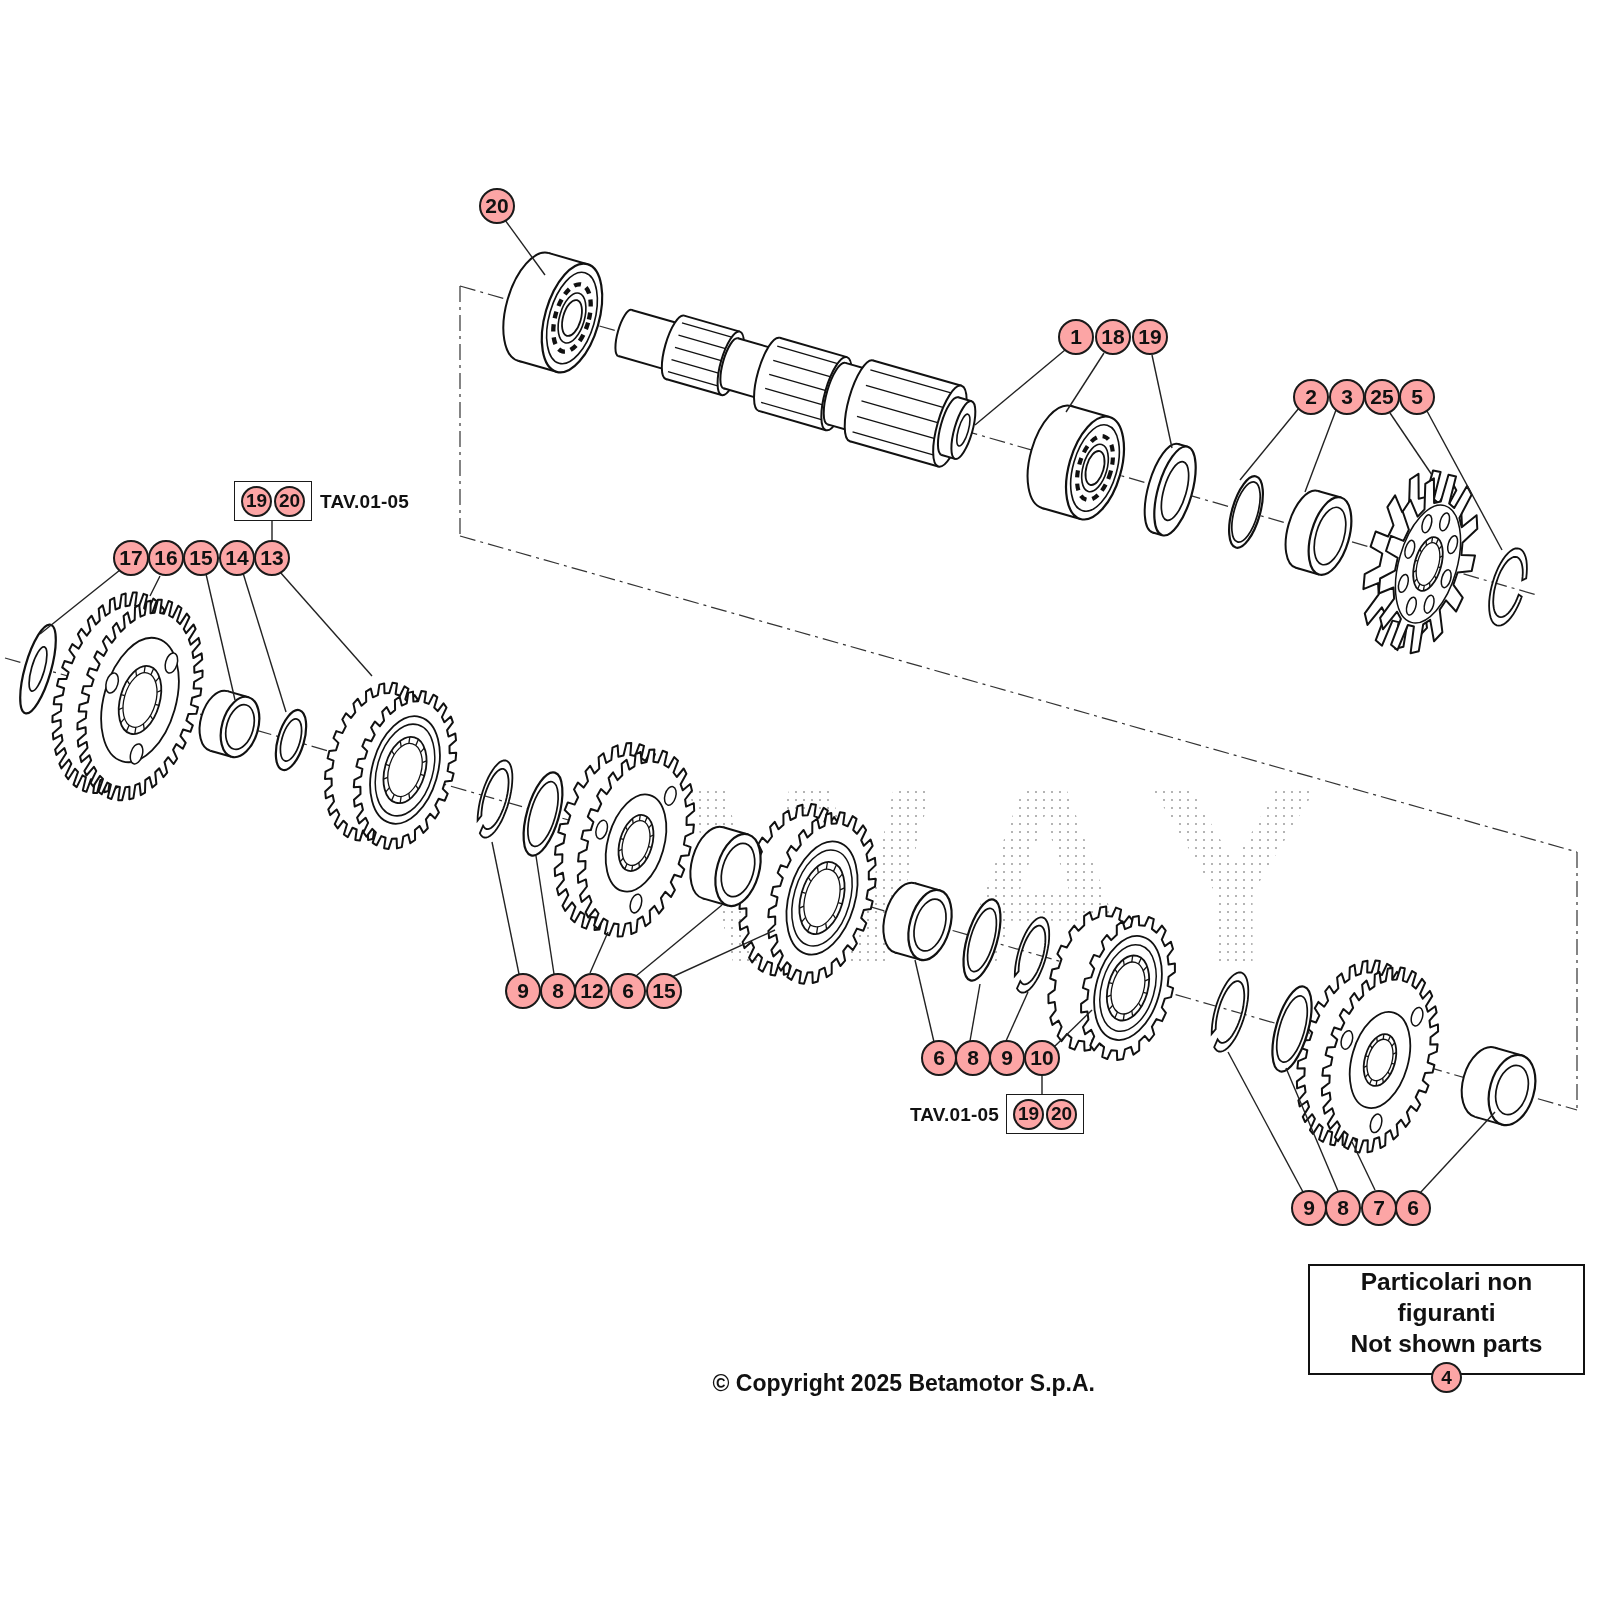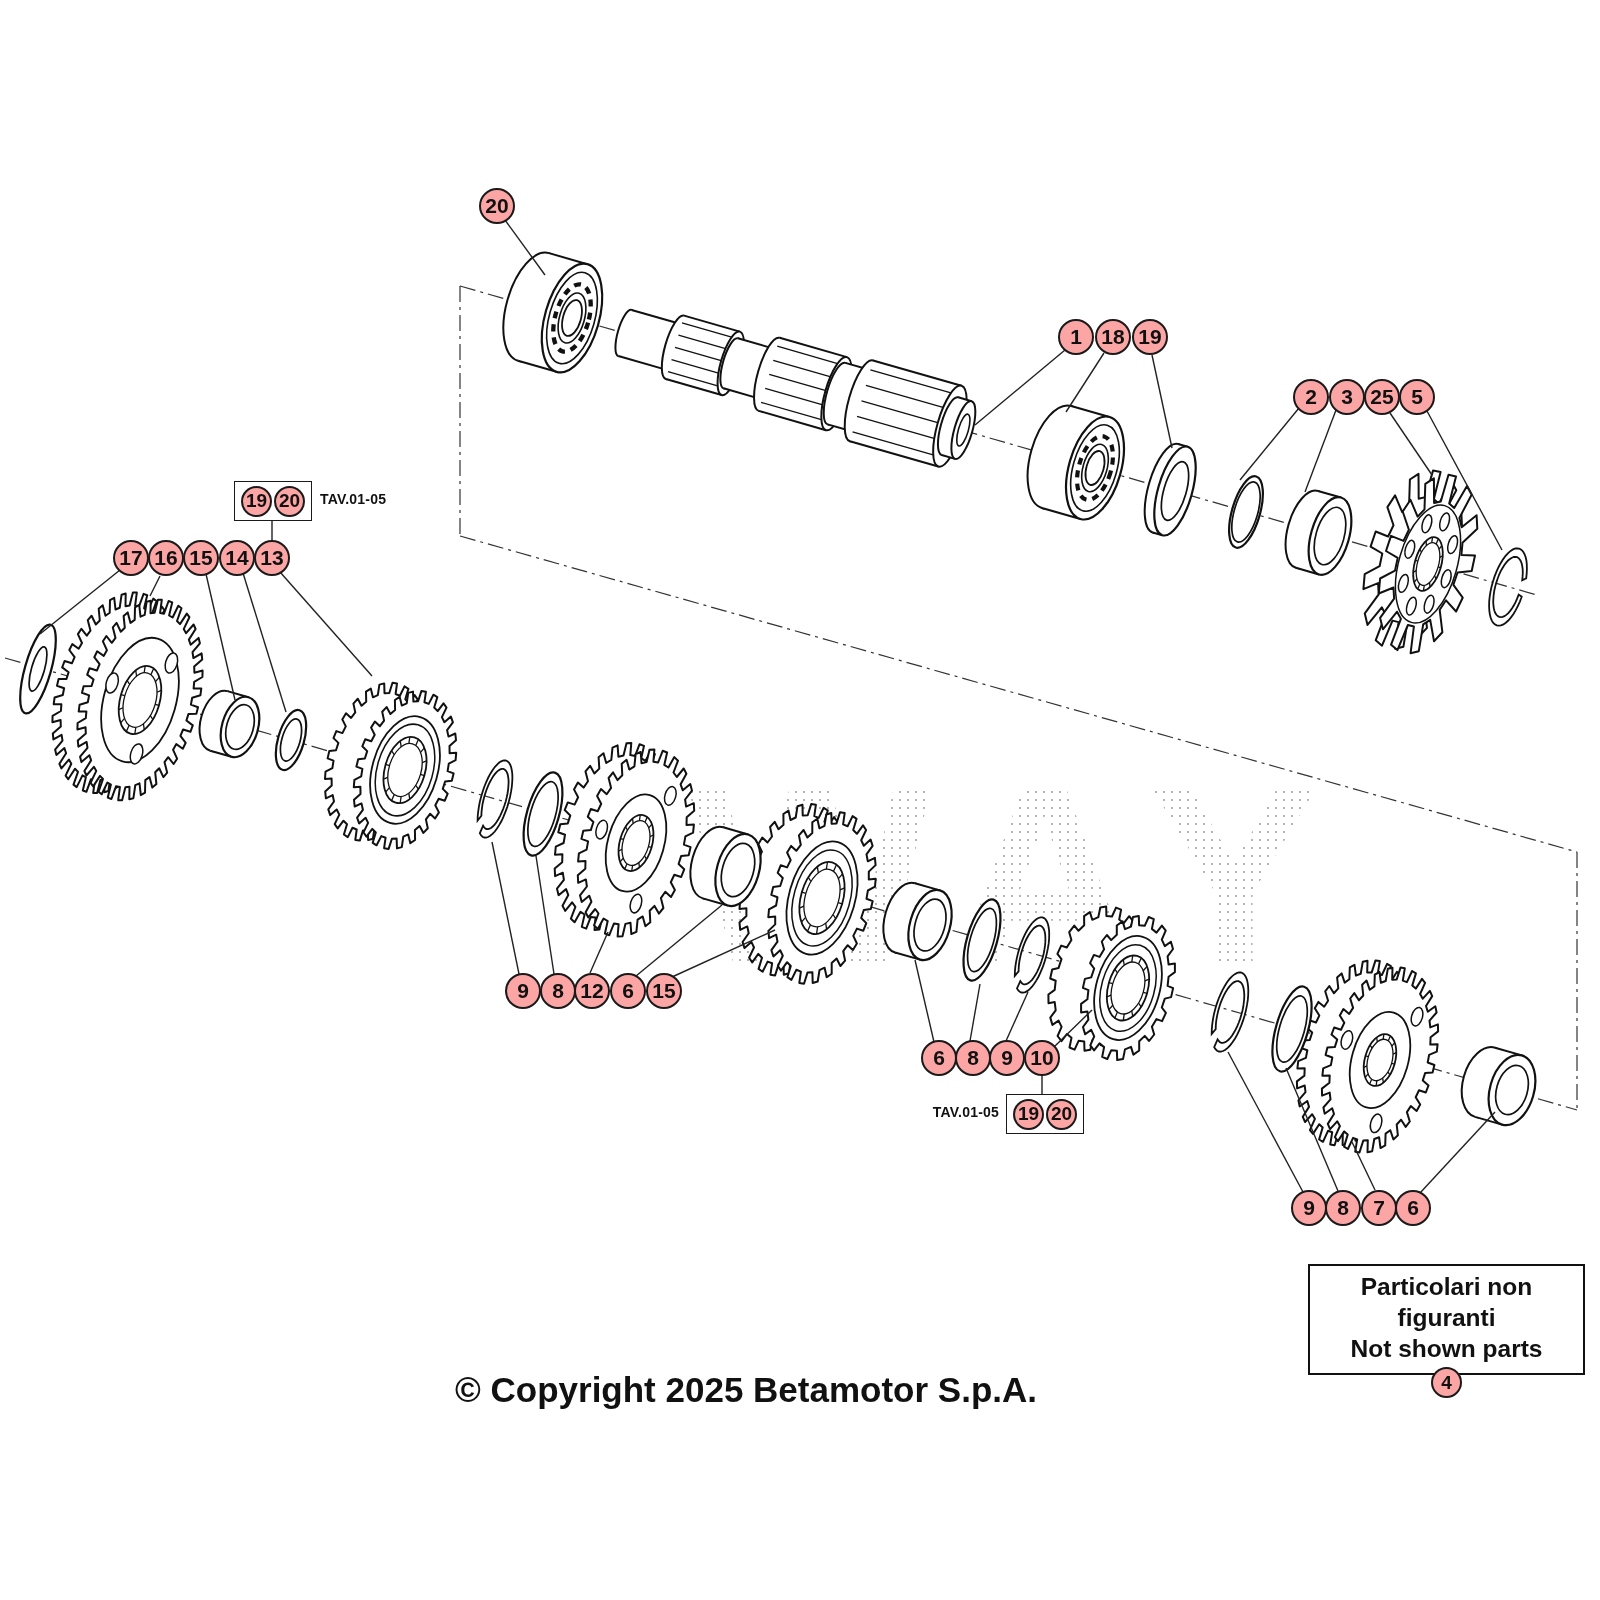"TAV.01-05" .tavlabel { font-size: 14px -> 19px }
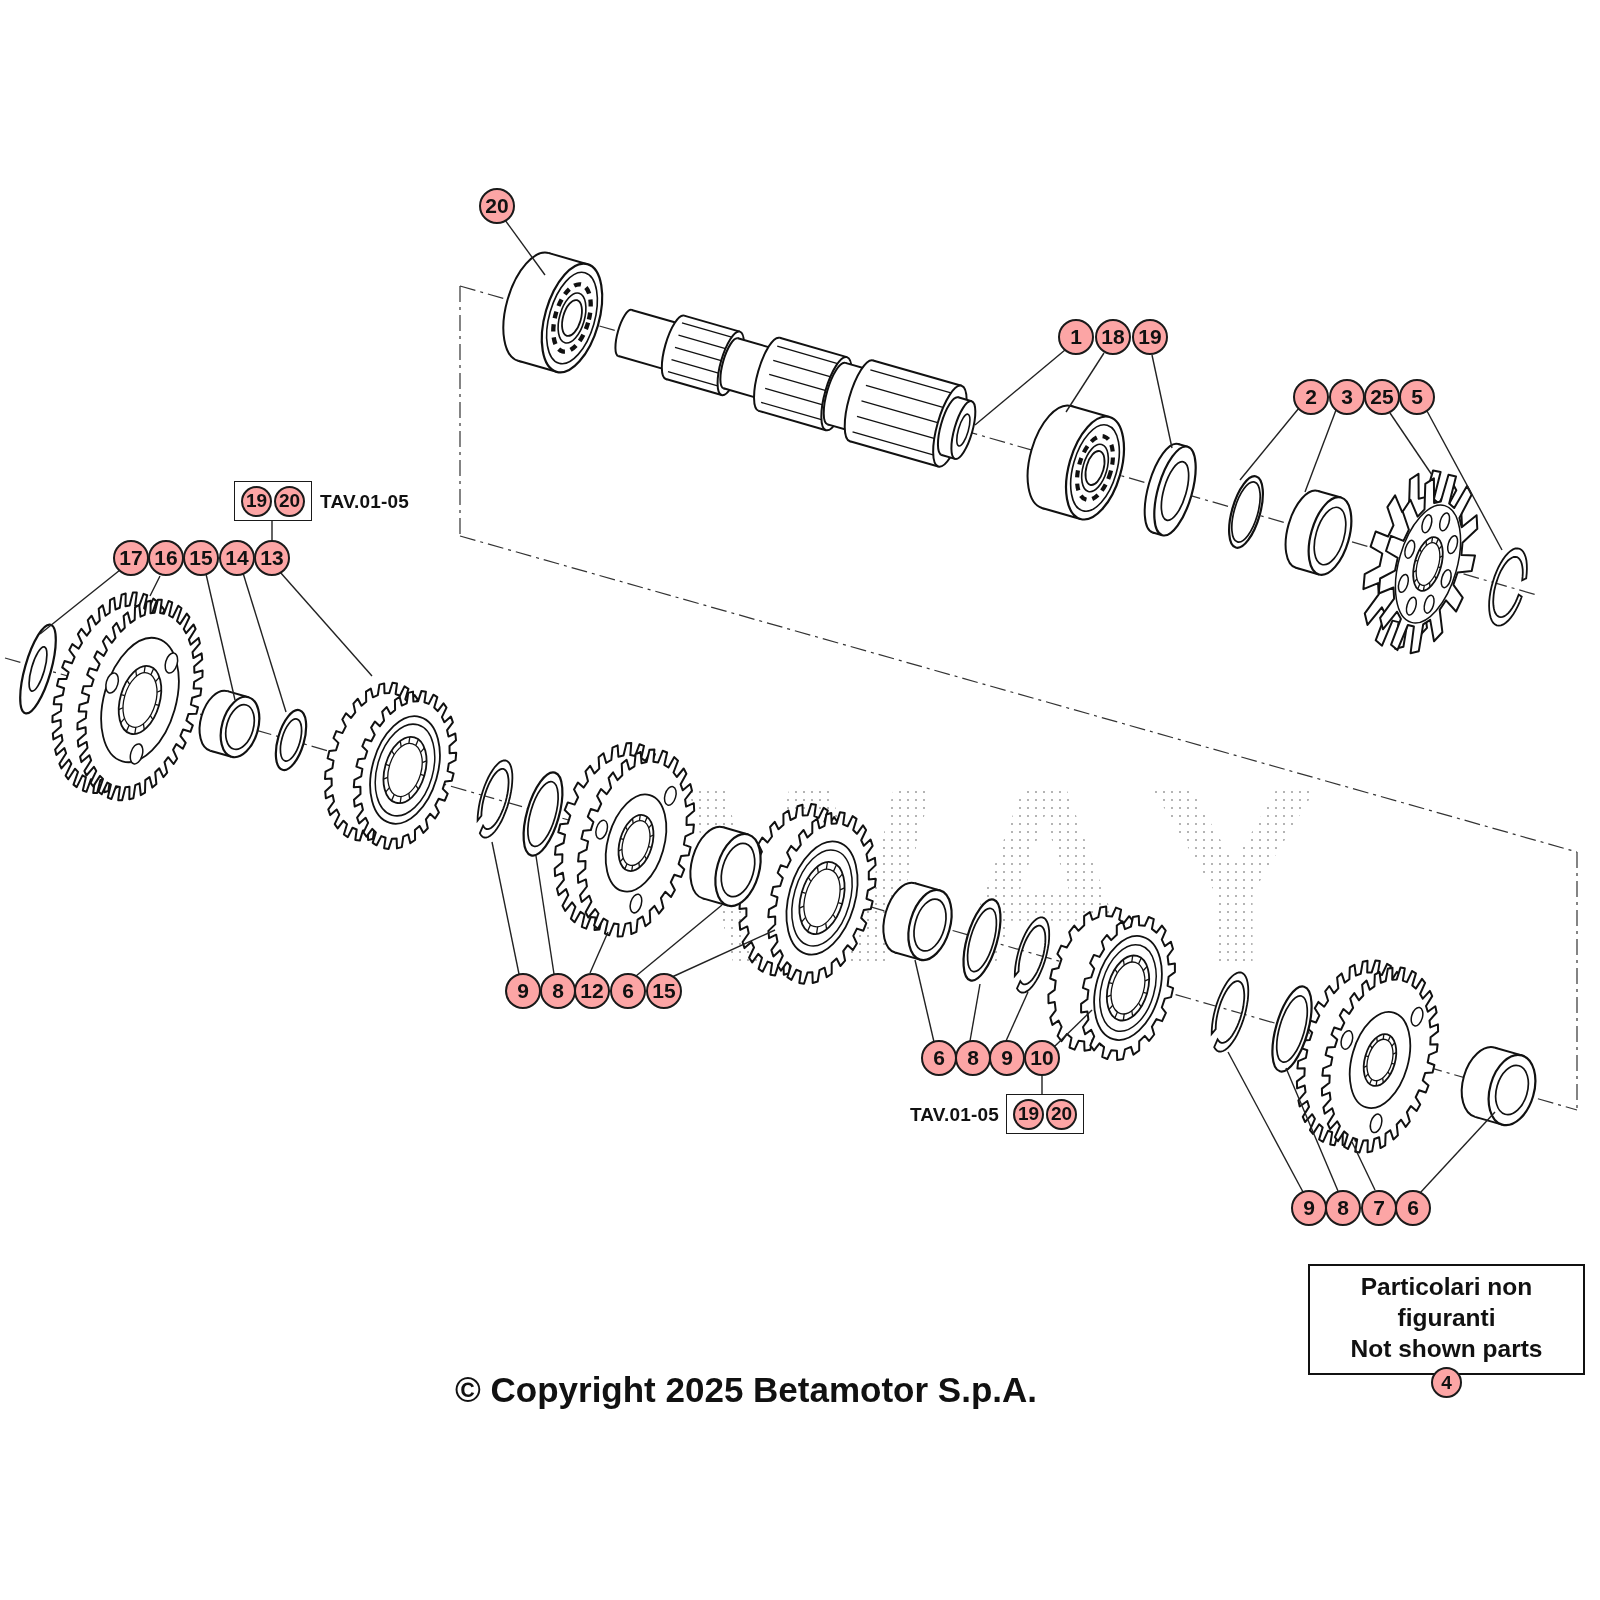"Particolari non figuranti" .nsbox { padding-top: 5px -> none }
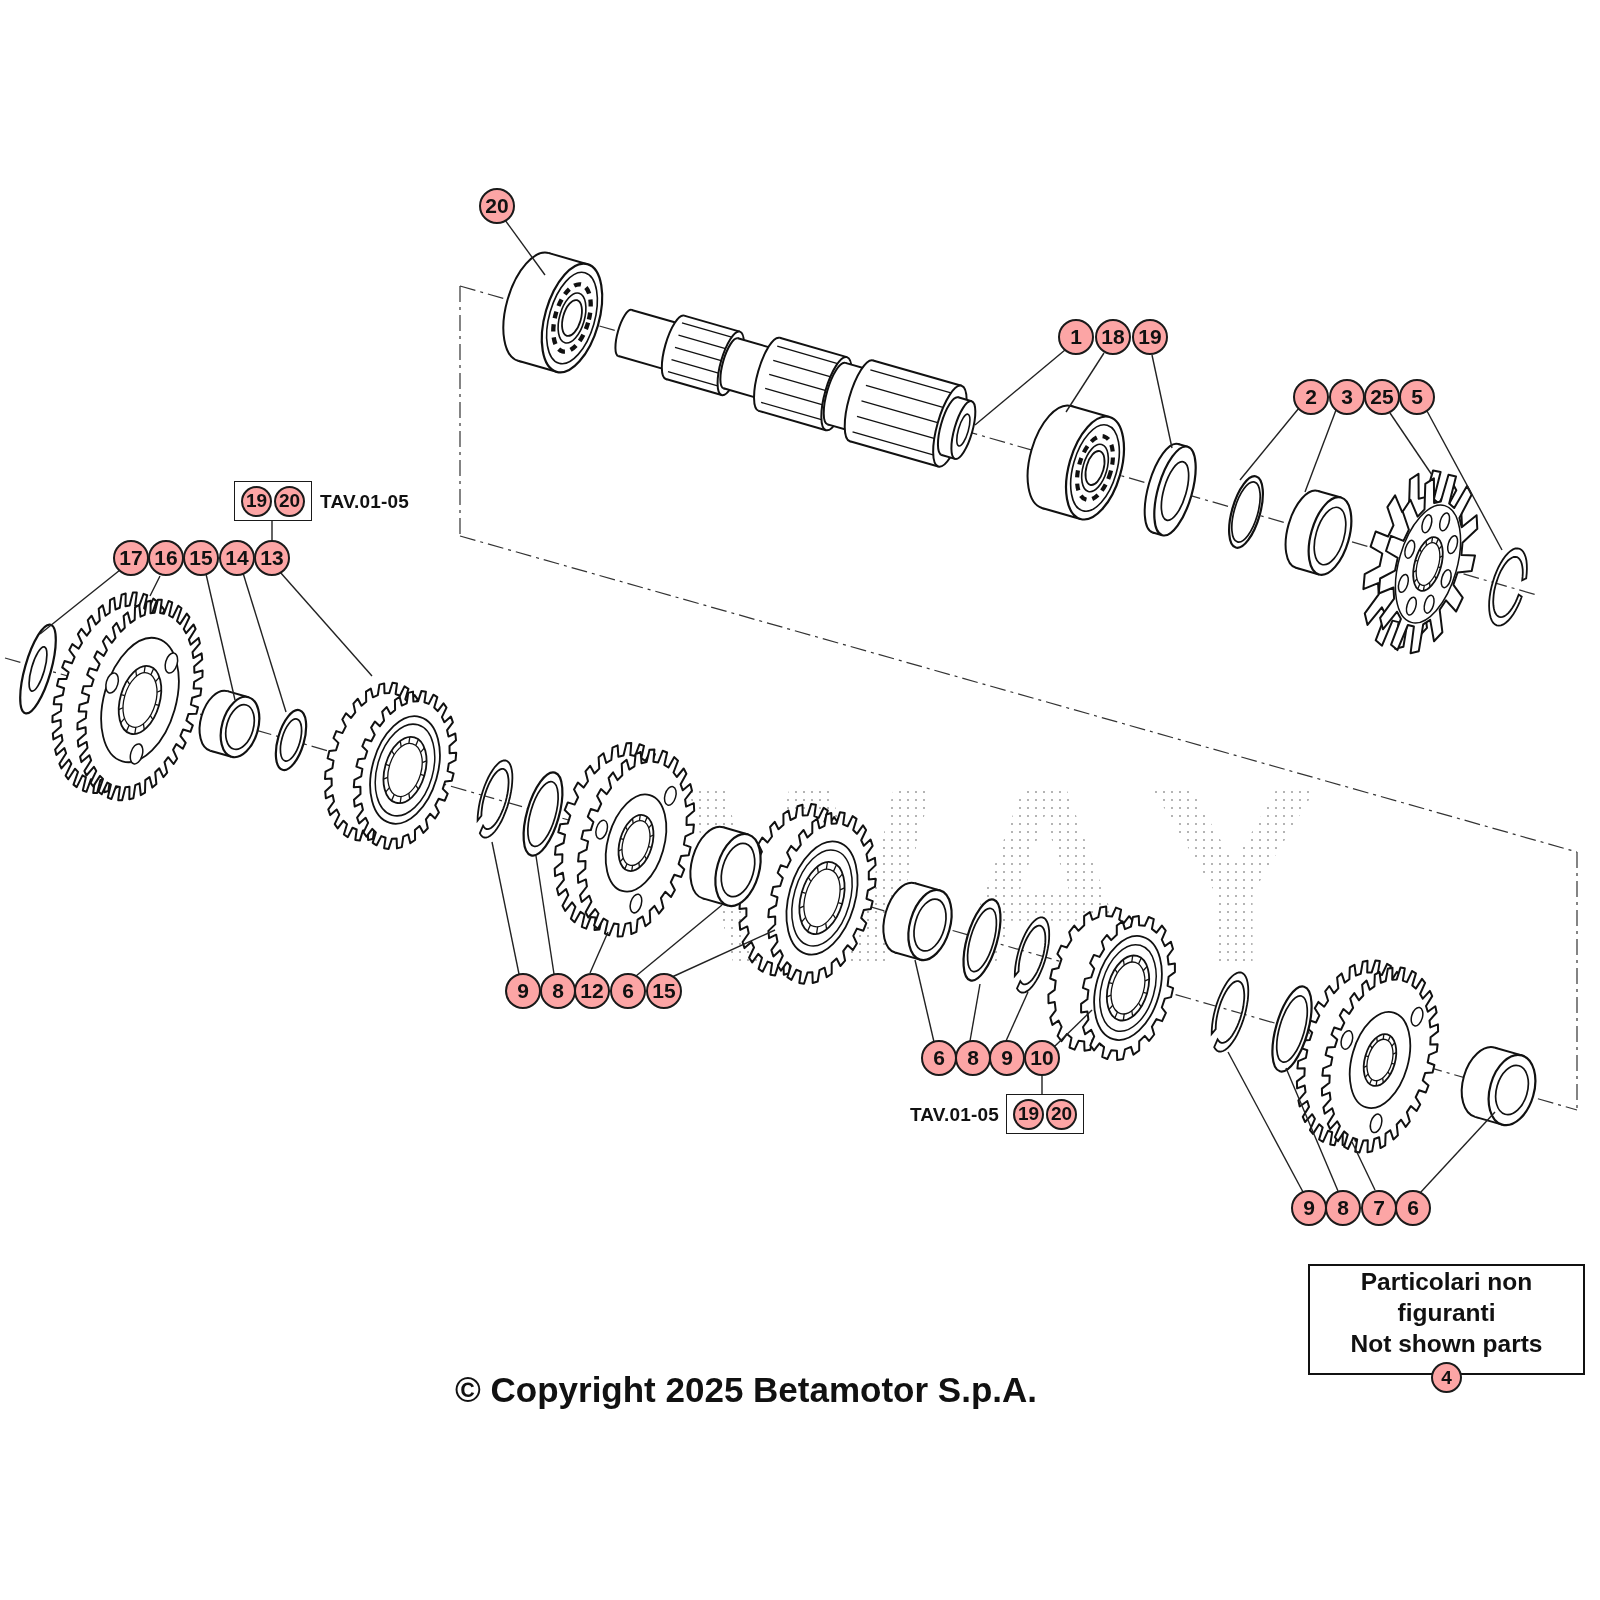"© Copyright 2025 Betamotor S.p.A." .copyright { font-size: 35px -> 23px; text-align: left -> right }
